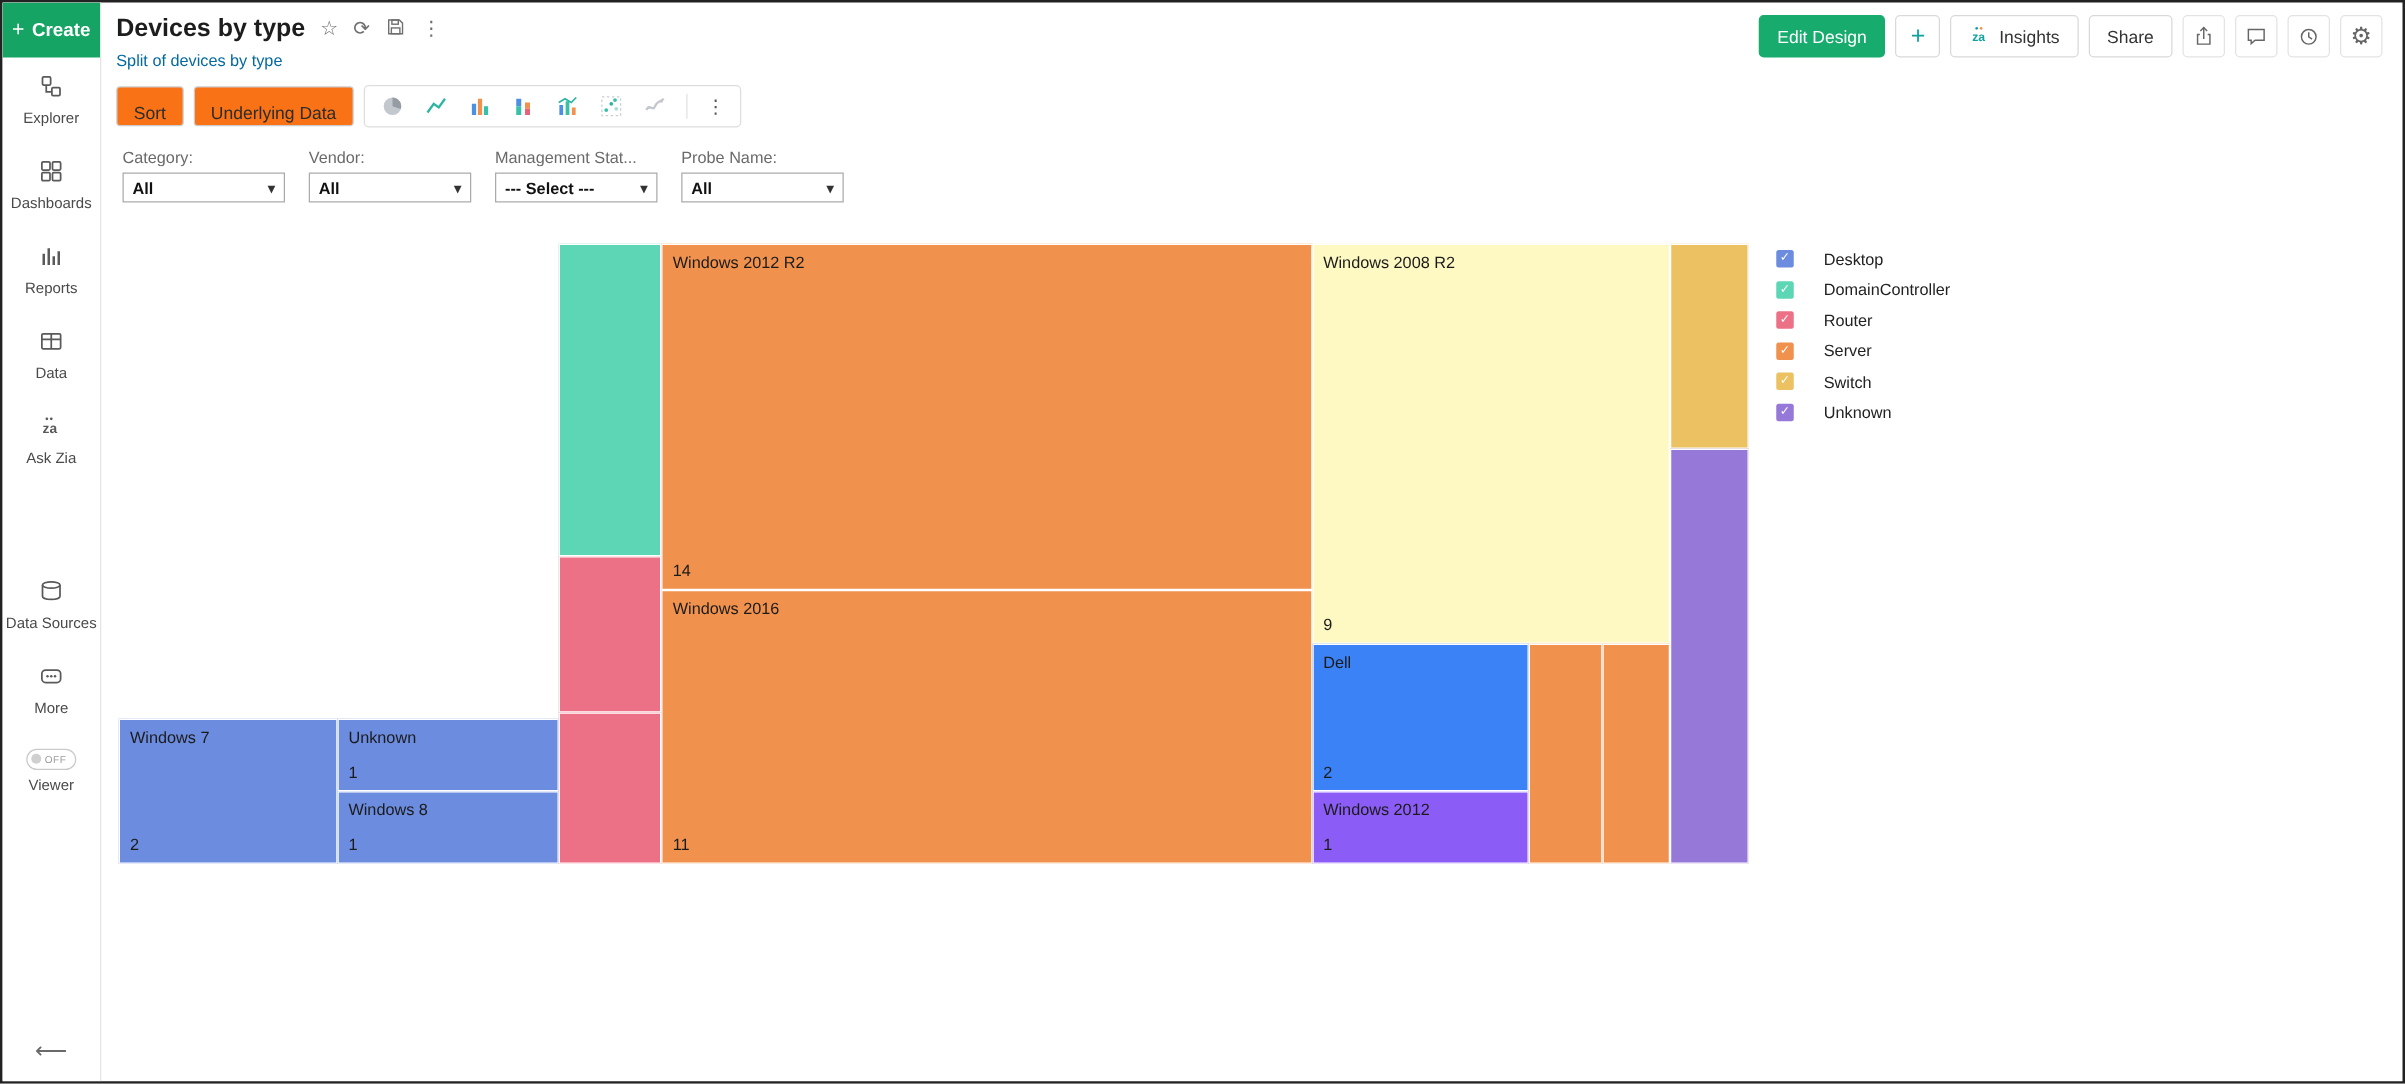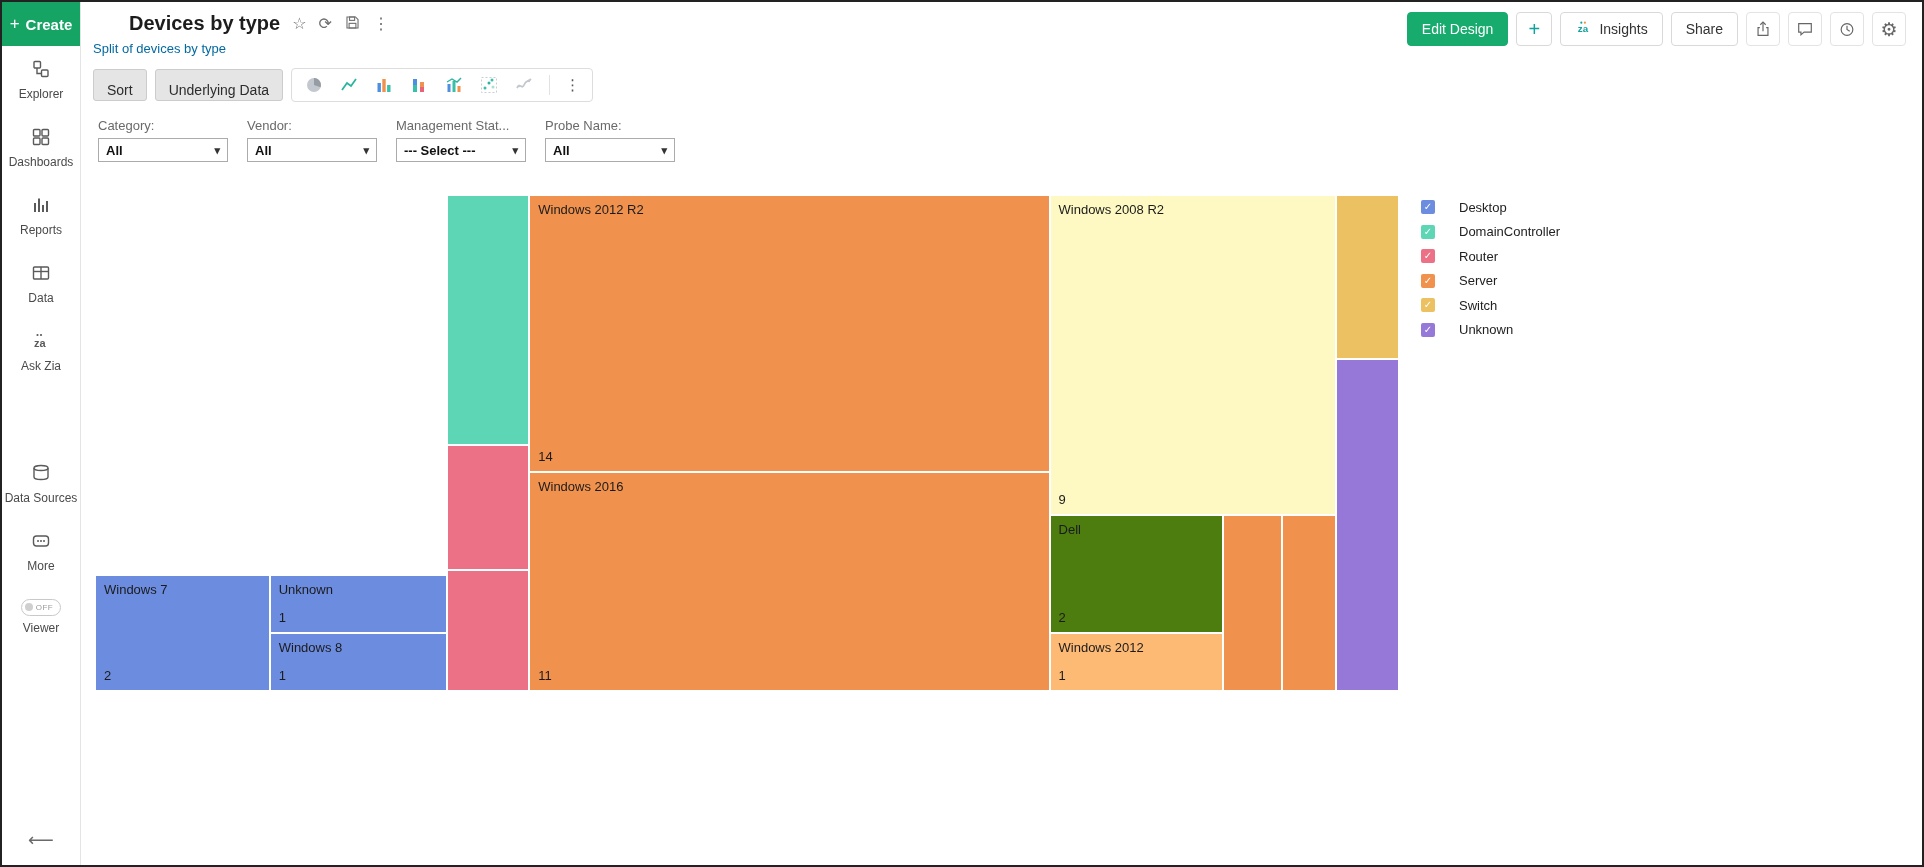"Devices by type" .page-title { margin-left: 36px -> none }
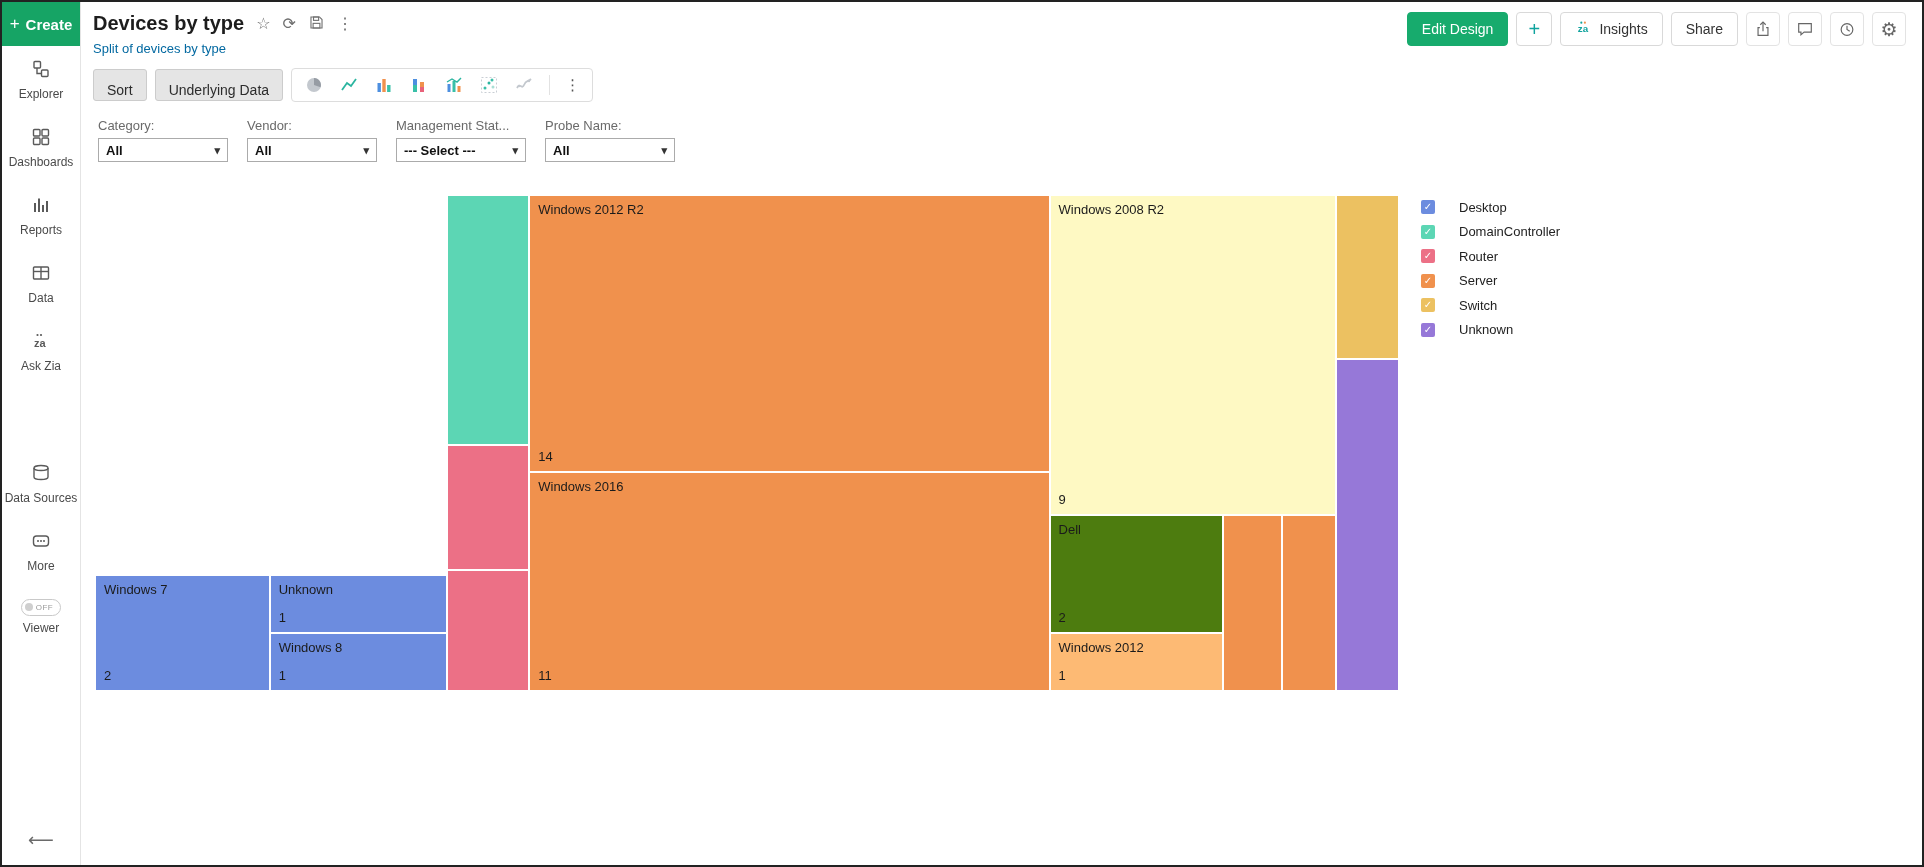"Sort" .tb-btn { background: #e5e5e5 -> #f97316 }
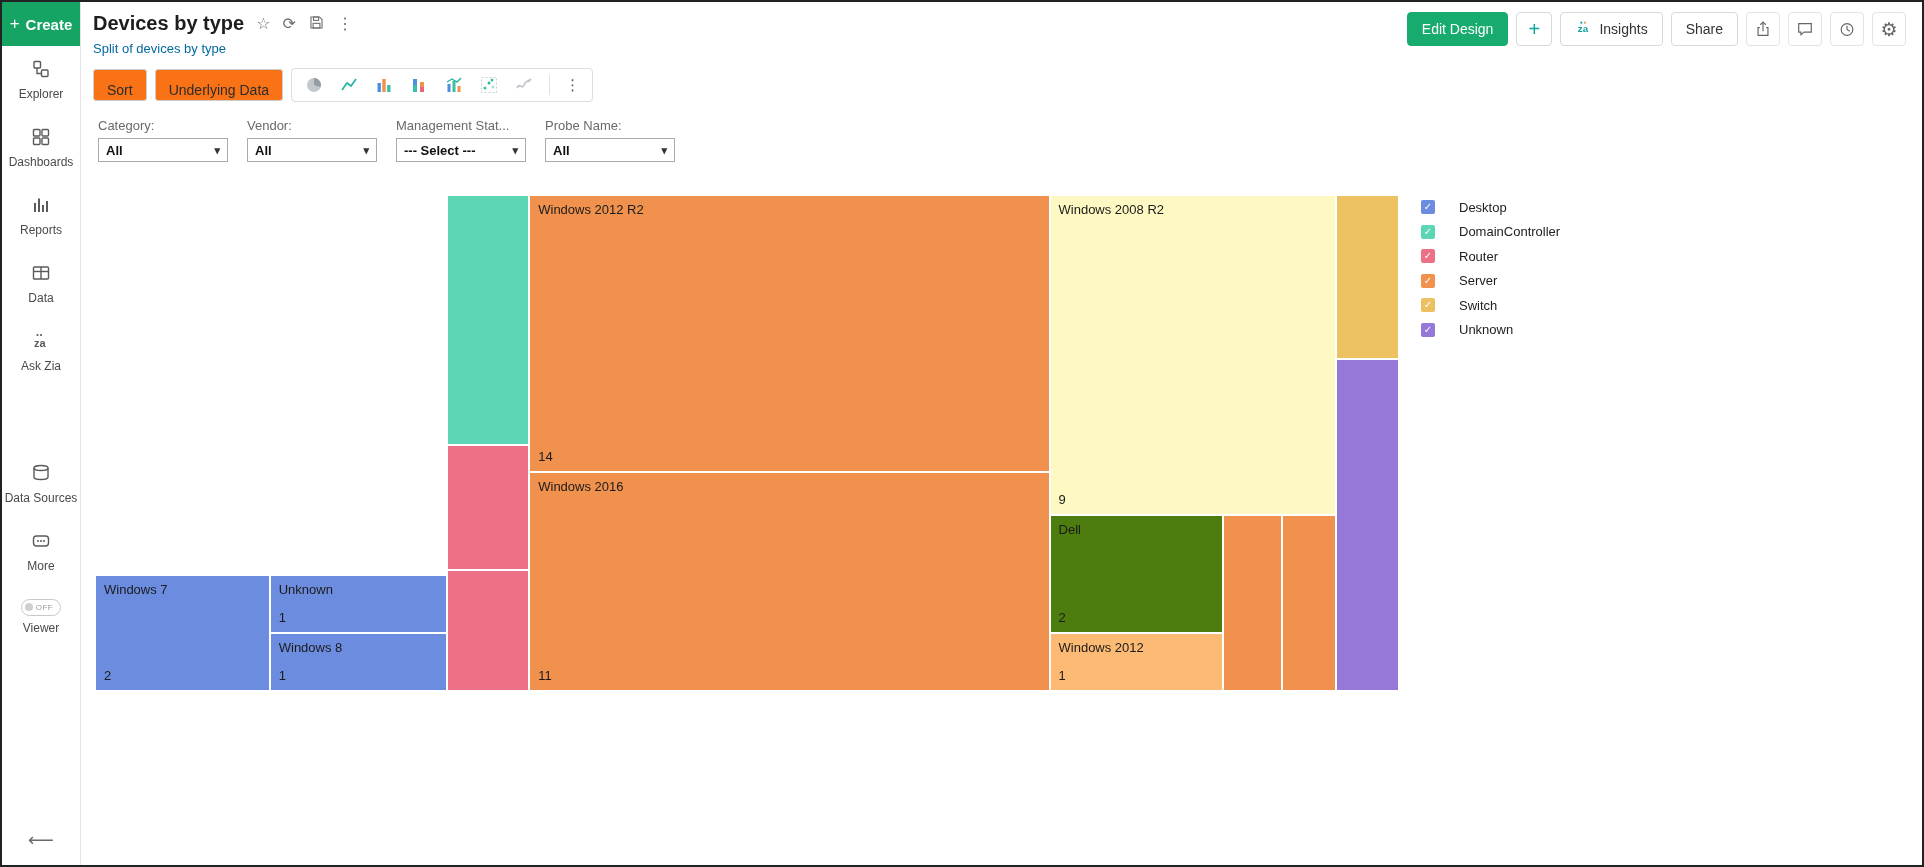"Dell" div.cell { background: #4d7c0f -> #3b82f6 }
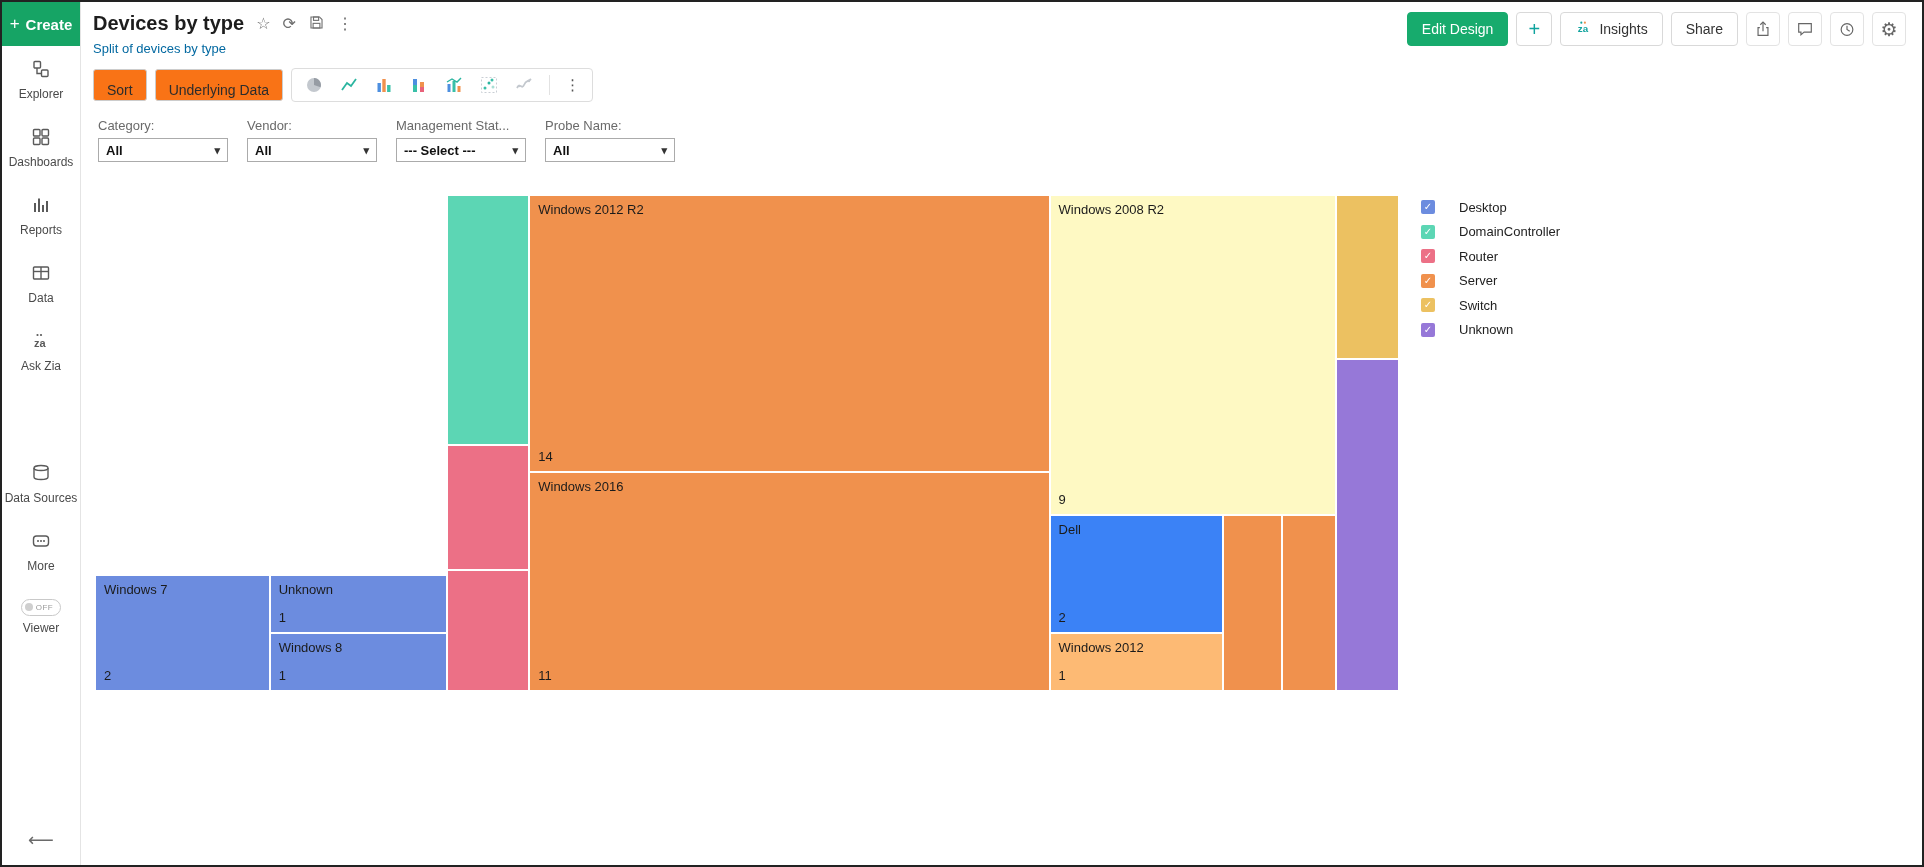"Windows 2012" div.cell { background: #fdba74 -> #8b5cf6 }
